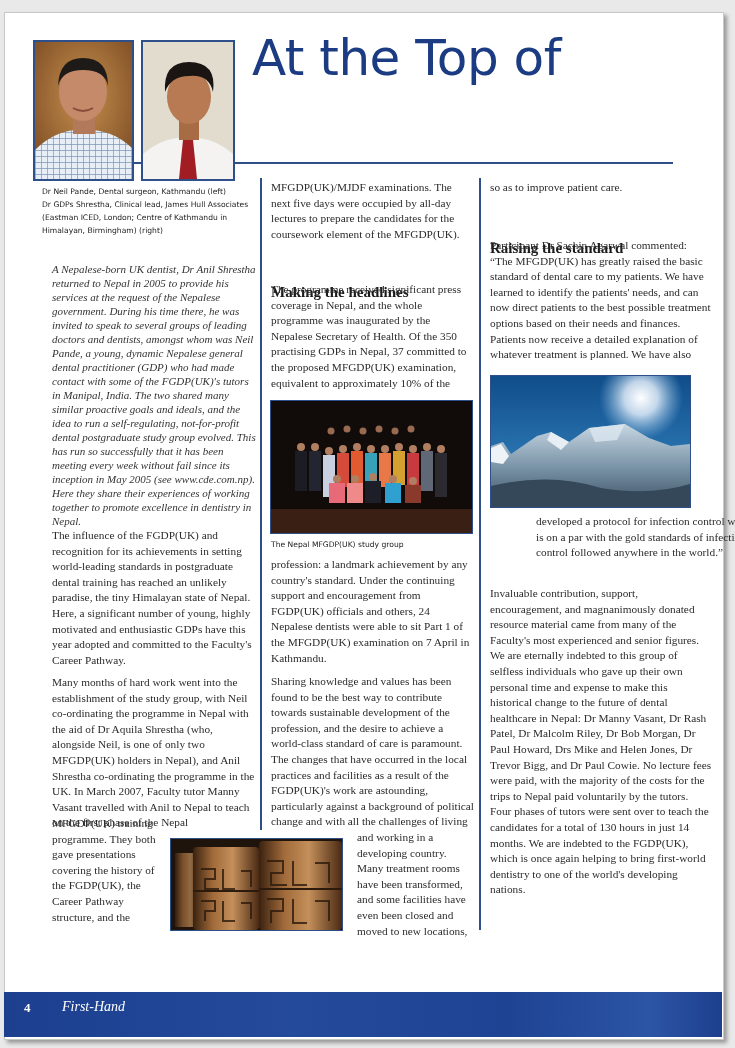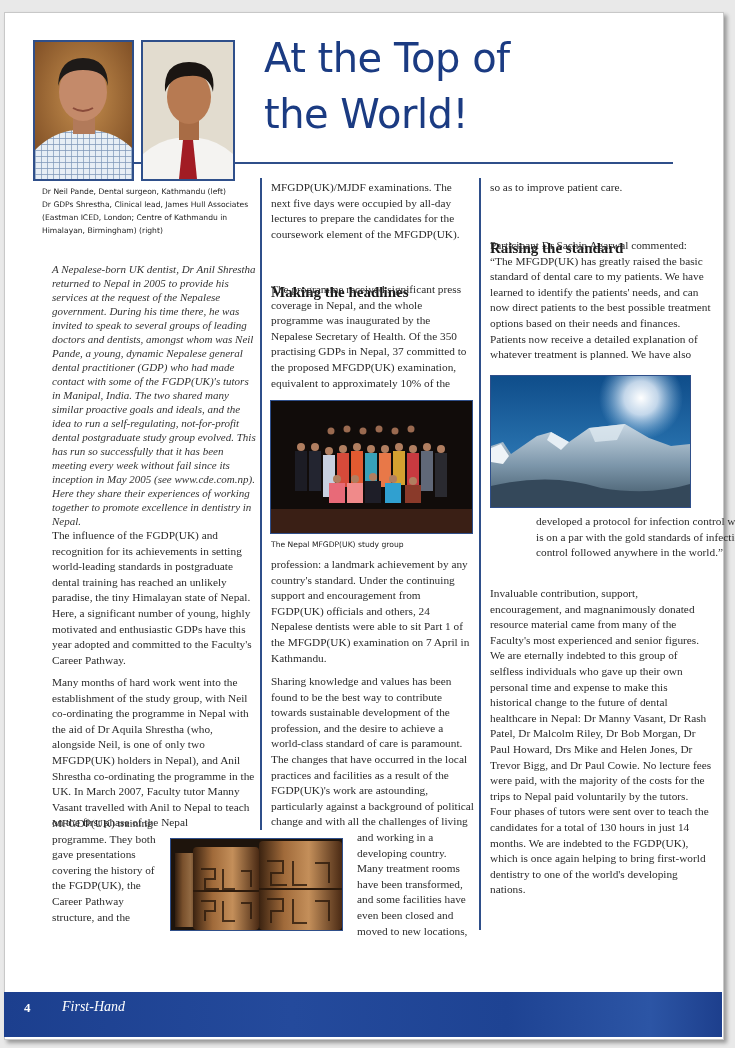"At the Top of" .title { font-size: 40px -> 50px; margin-left: 12px -> none }
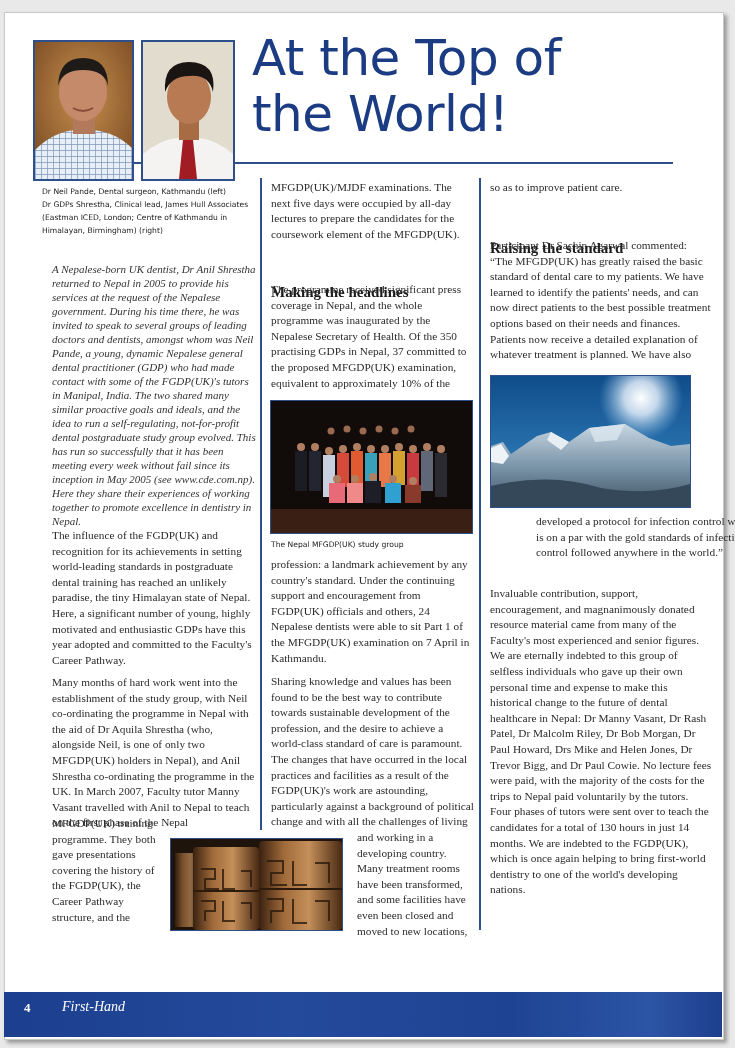"the World!" div { html: <div>the World!</div> -> none }
